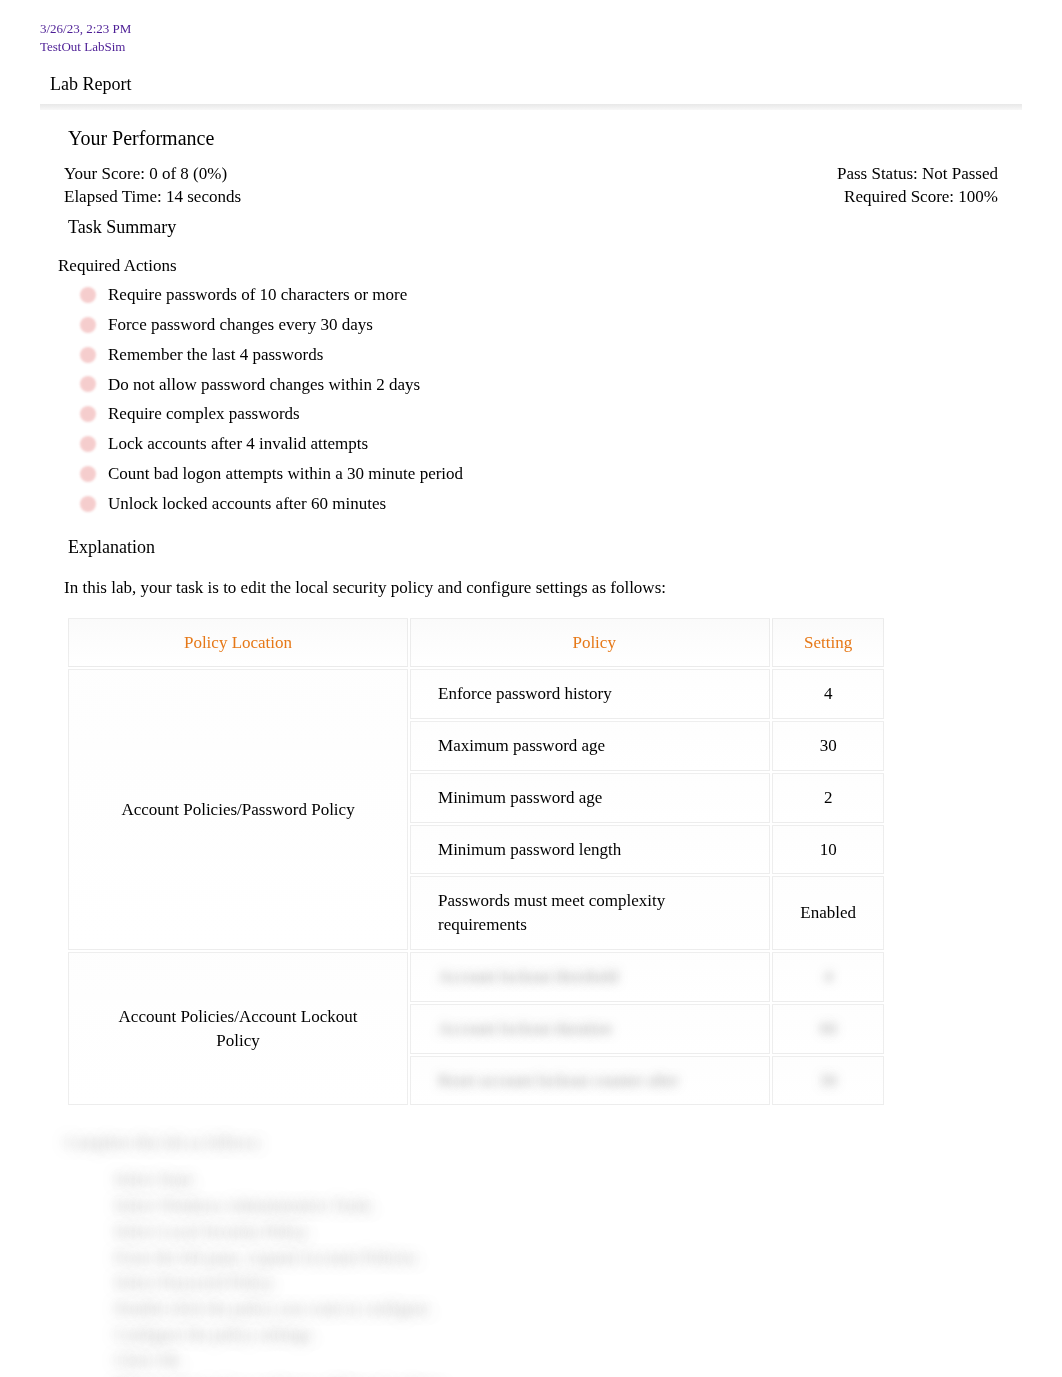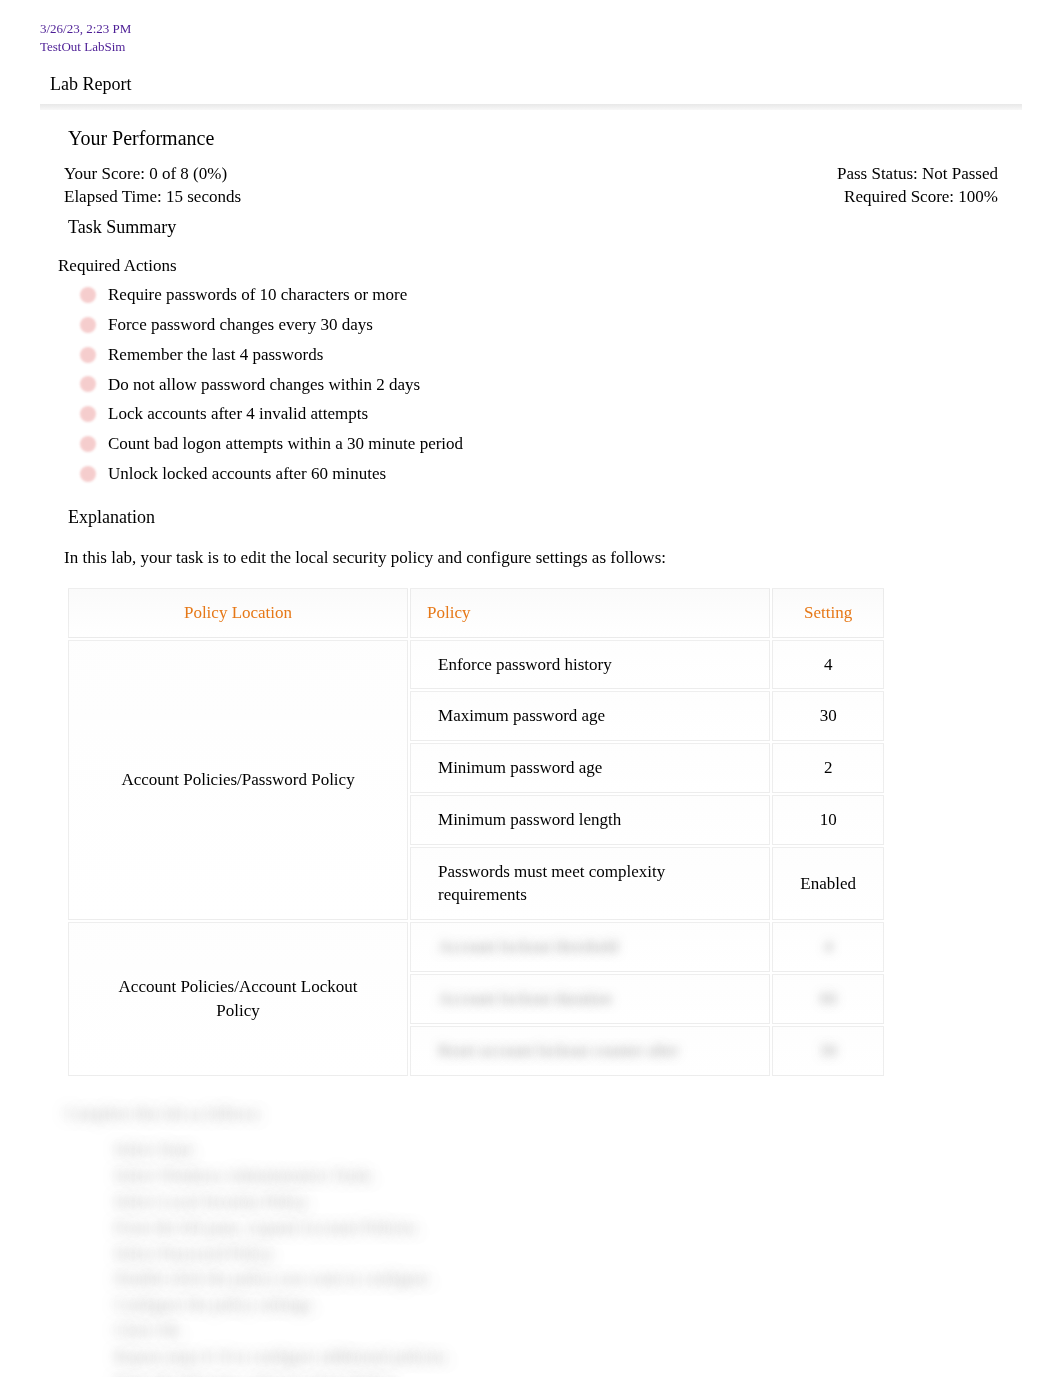"Elapsed Time: 15 seconds" div { text: 15 -> 14 }
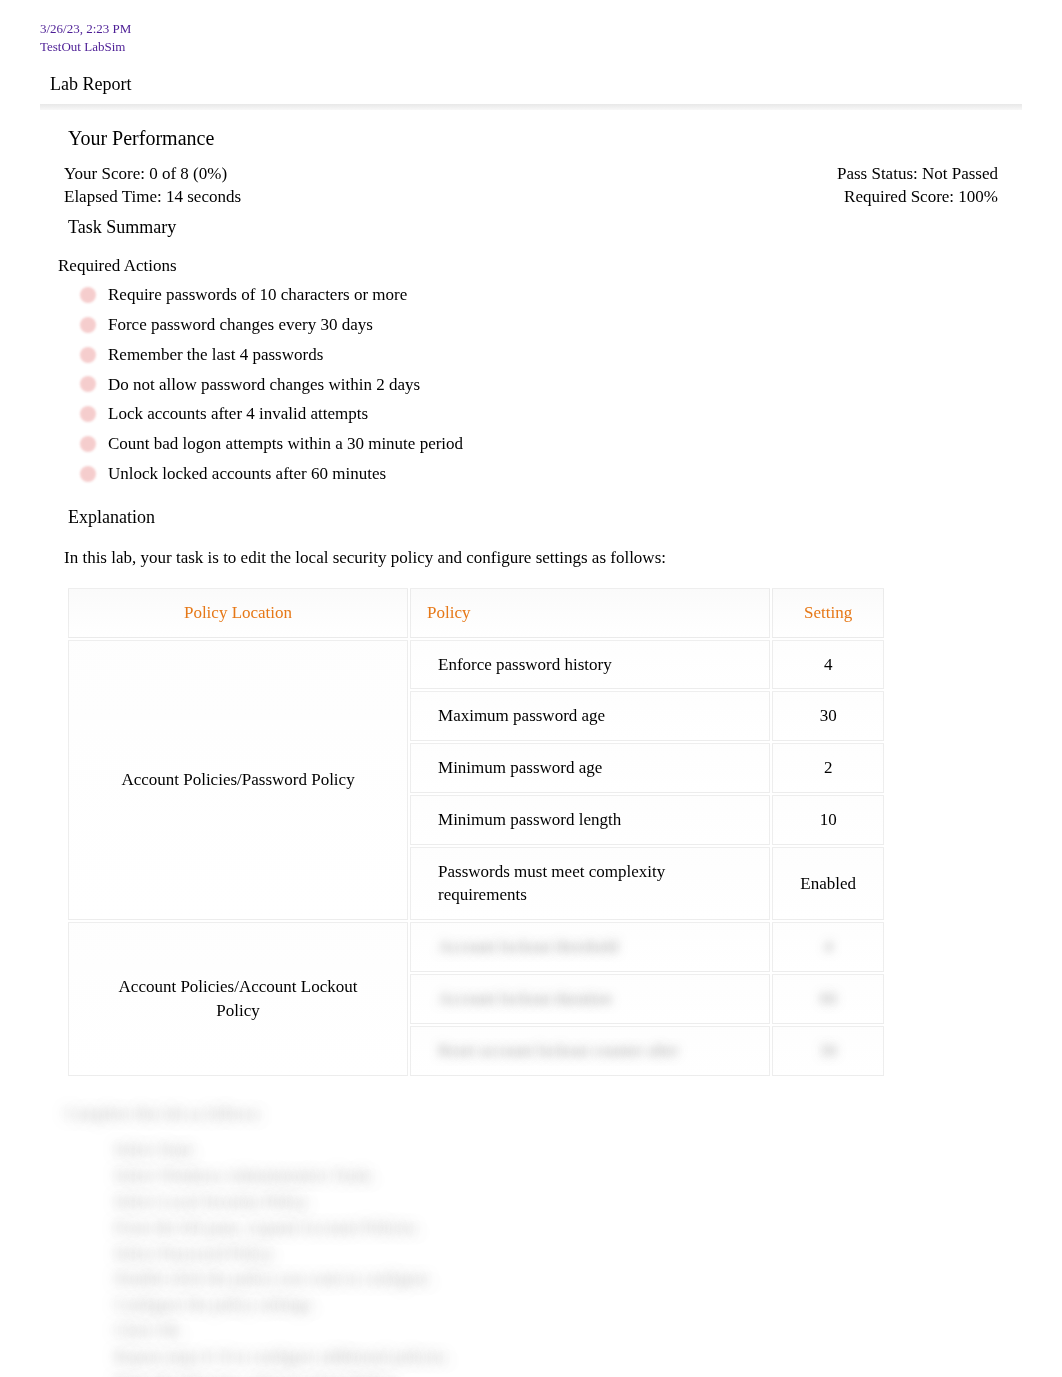"Require complex passwords" li { html: none -> <li> <span></span> <span>Require complex passwords</span> </li> }
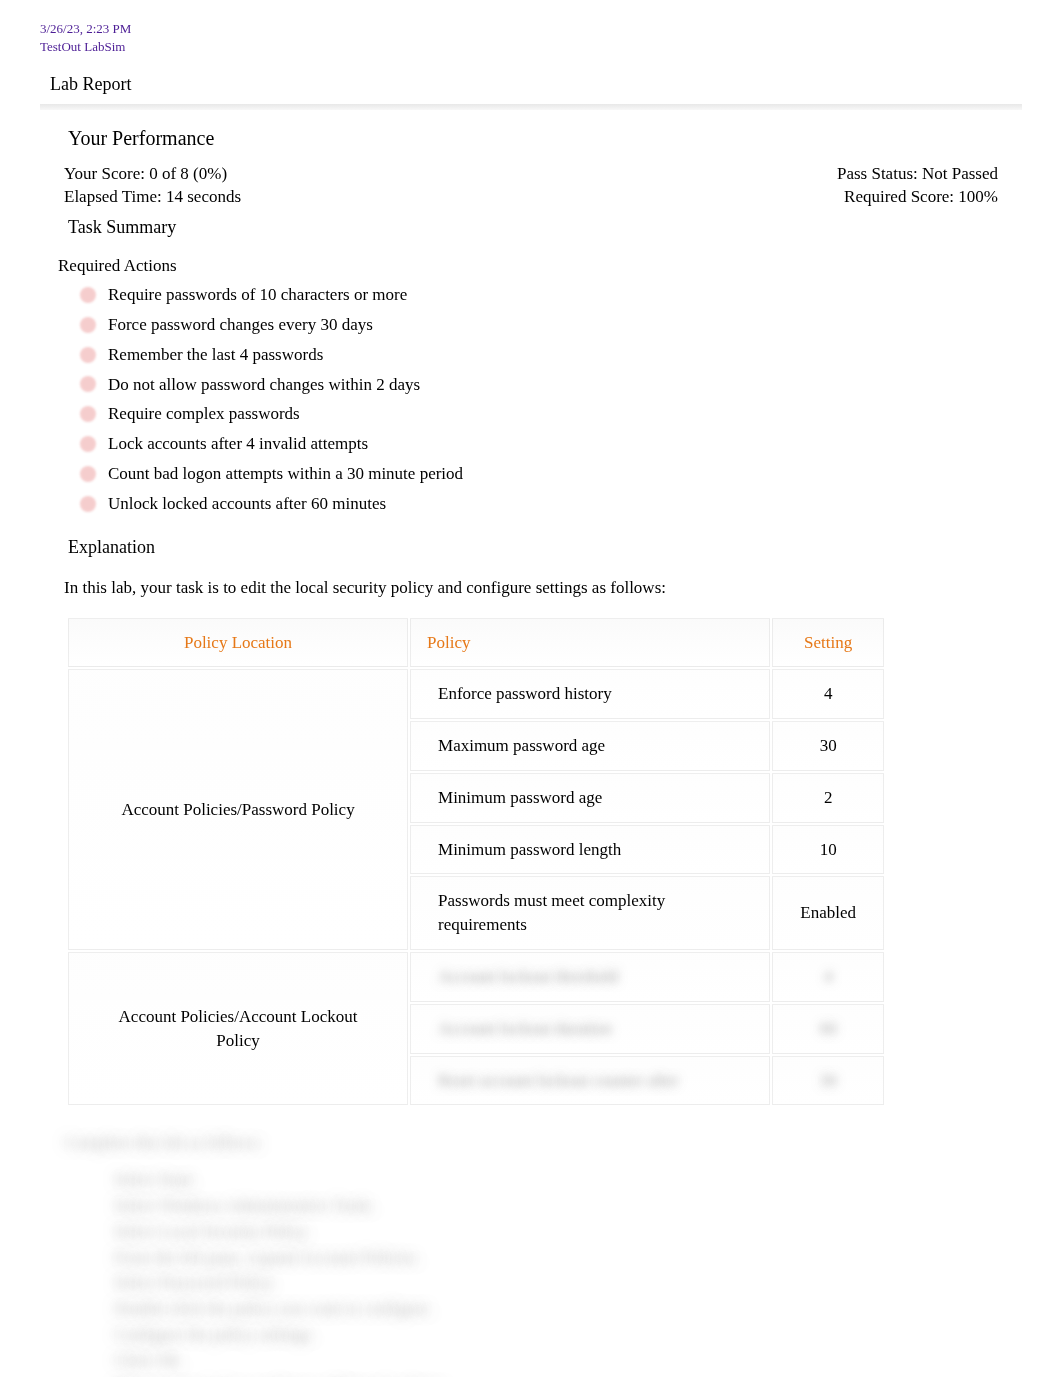"Policy" .policy-table th:nth-child(2) { text-align: left -> center }
